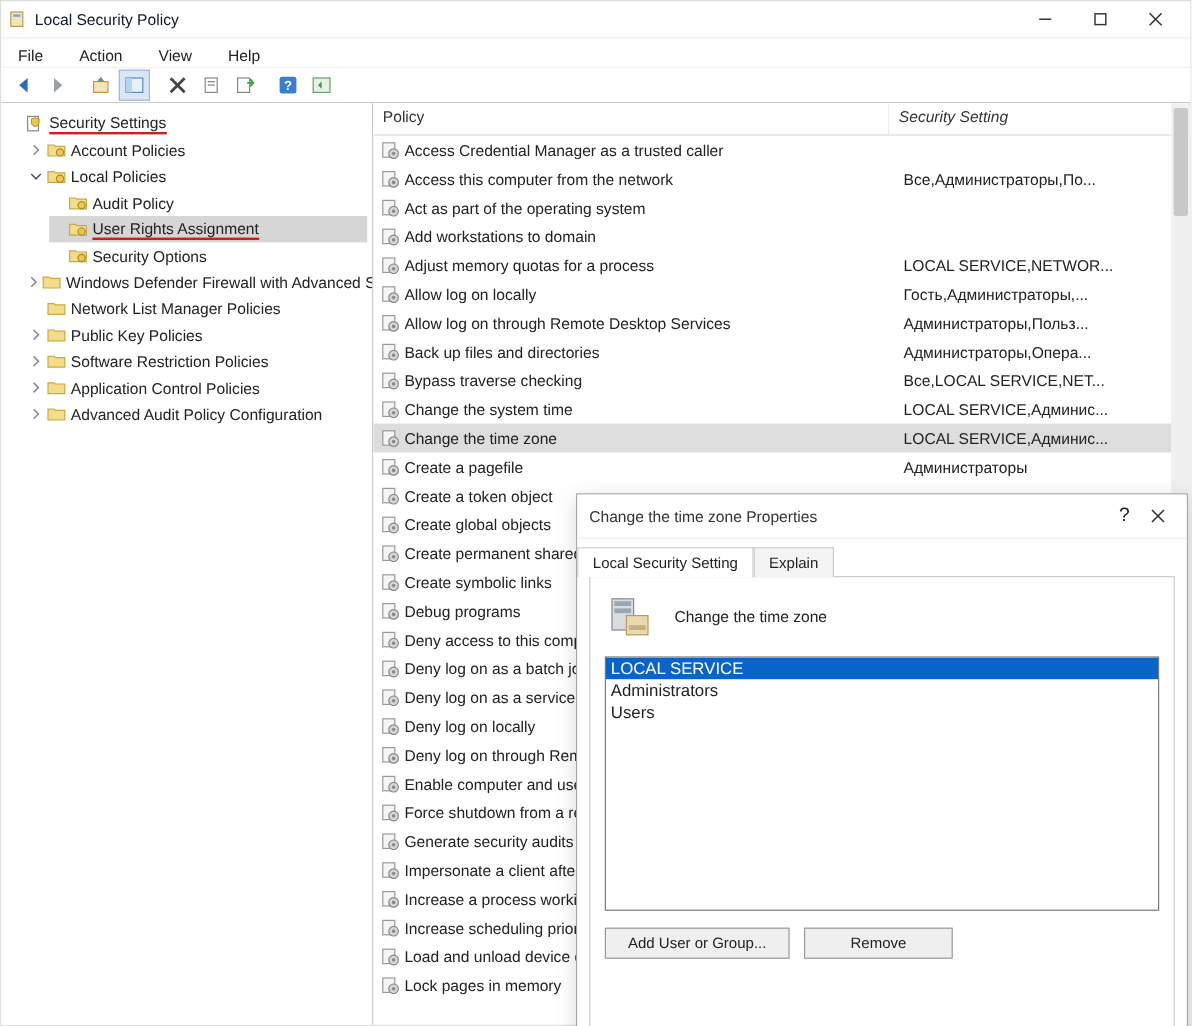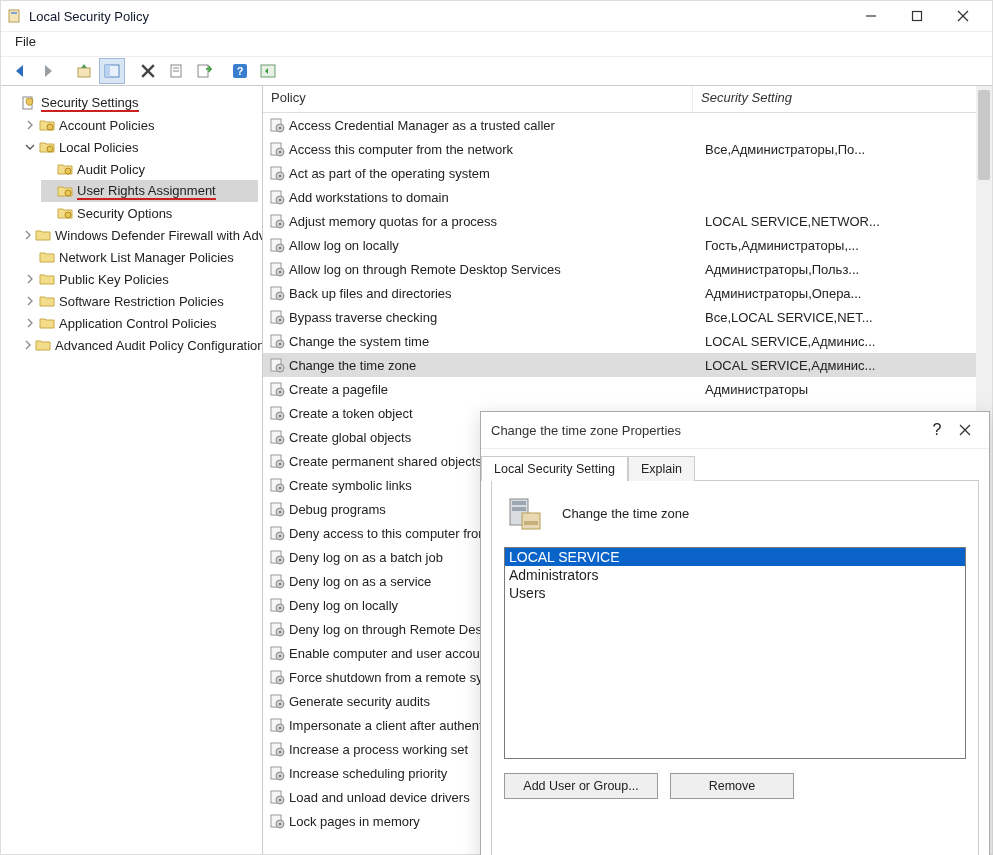"File" .menubar { align-items: flex-start -> flex-end; flex-direction: column -> none }
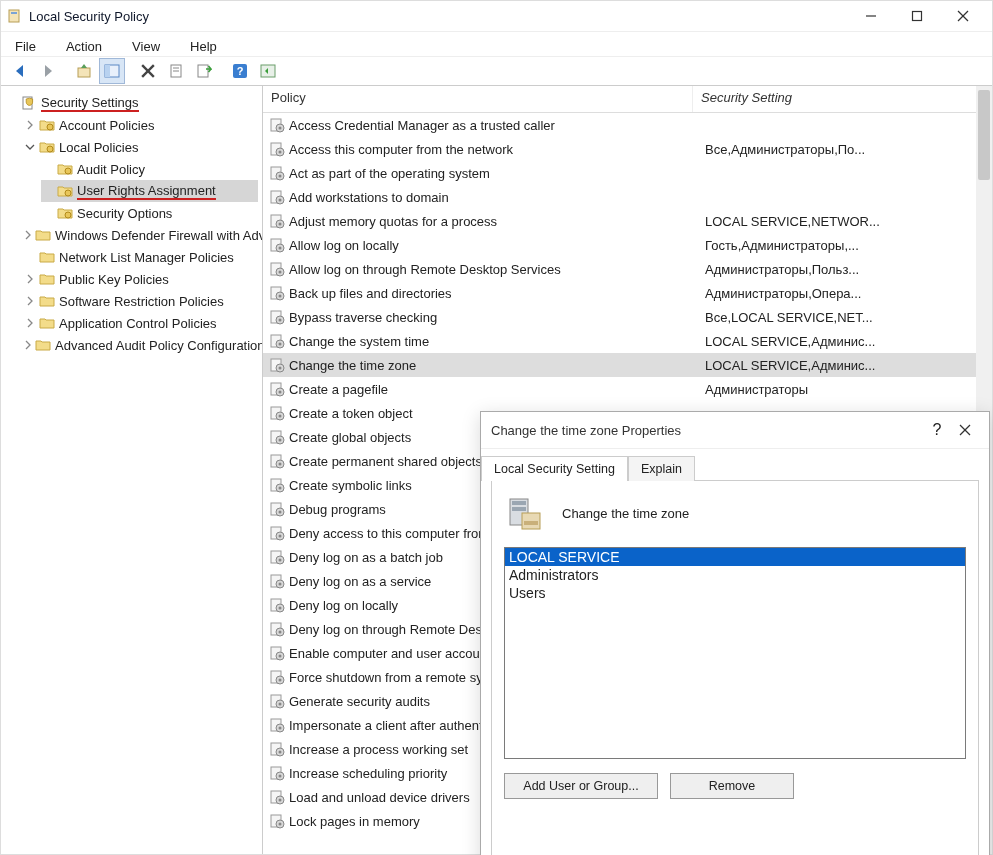"Security Settings" .tree-pane { width: 262px -> 310px }
